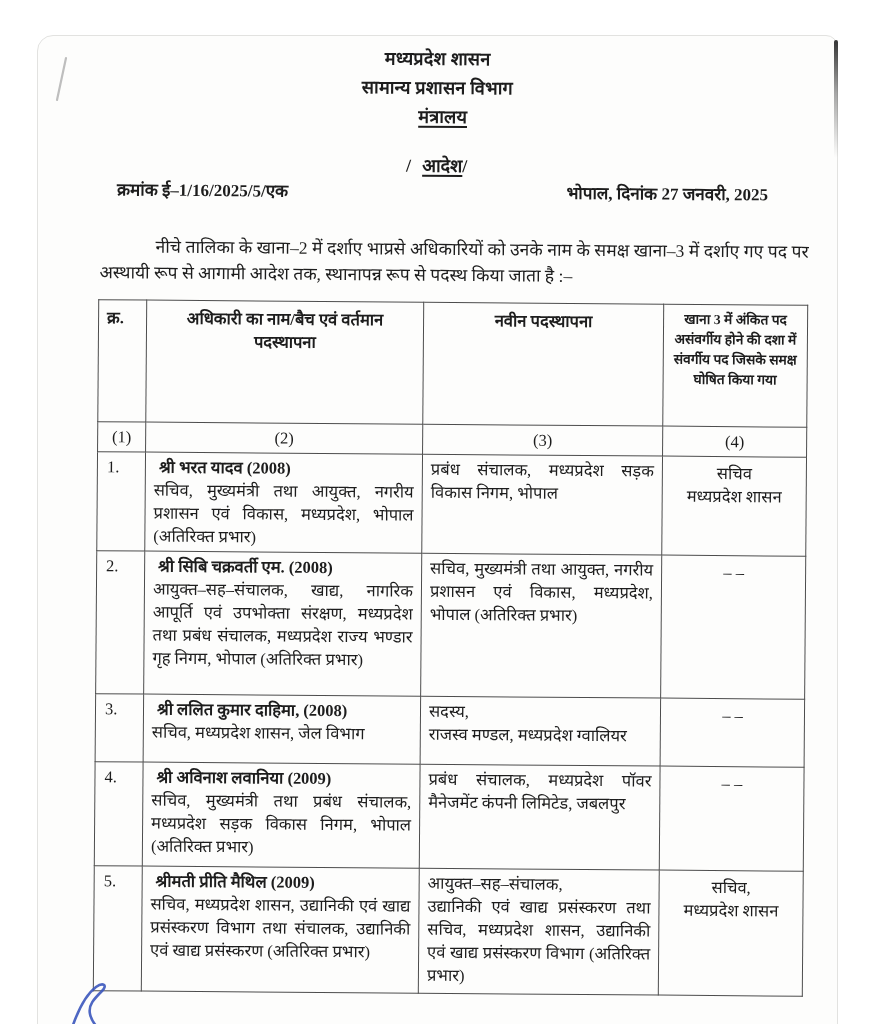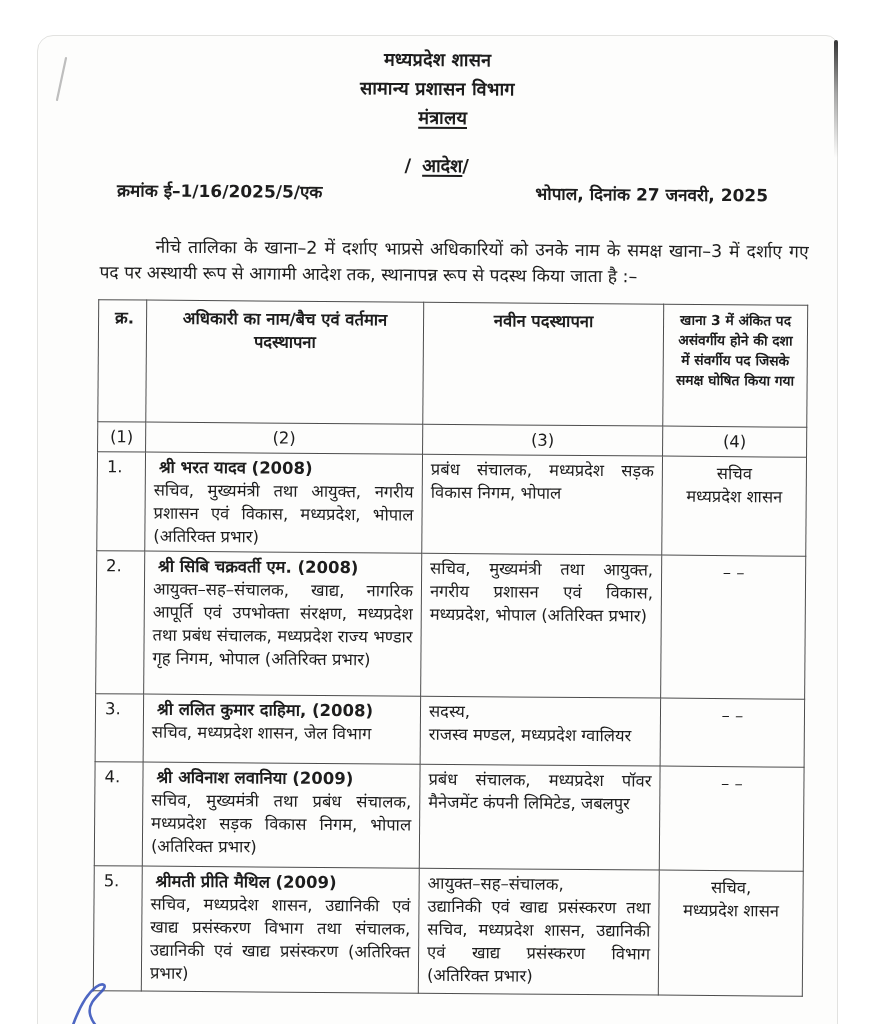"मध्यप्रदेश शासन" .canvas { font-family: none -> Liberation Serif, serif }
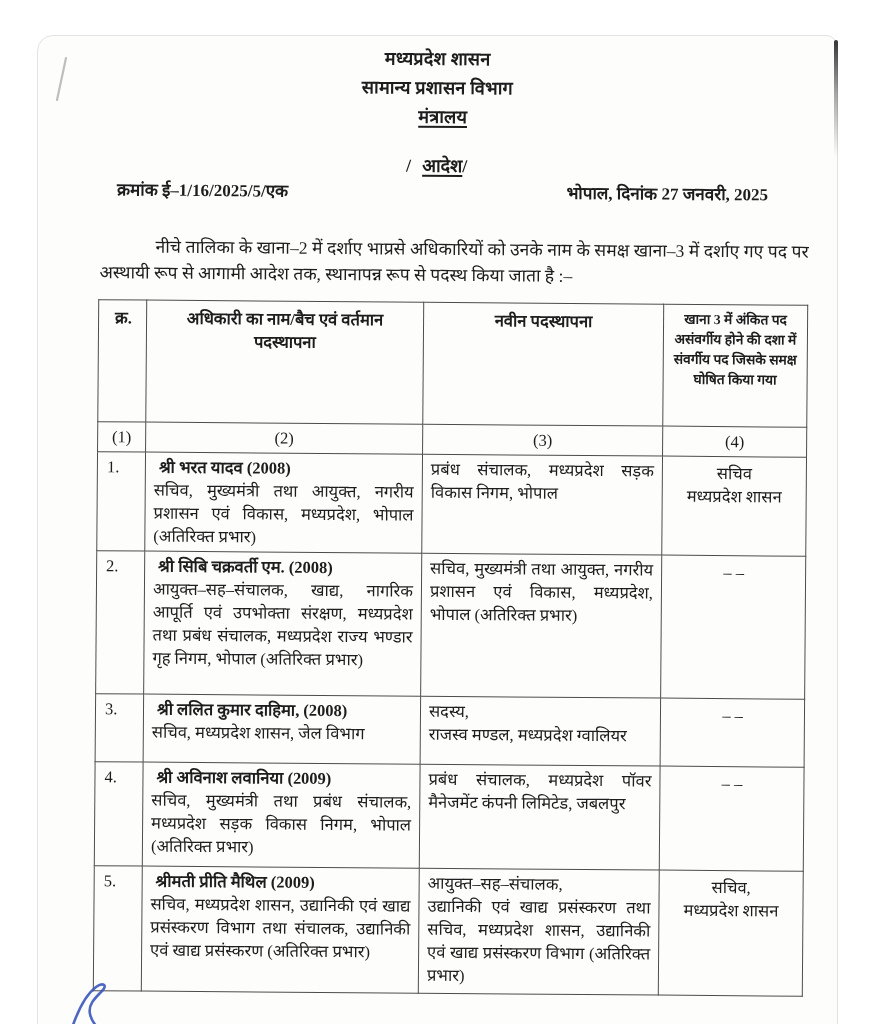"क्र." th.h-serial { padding-left: 16px -> 8px }
